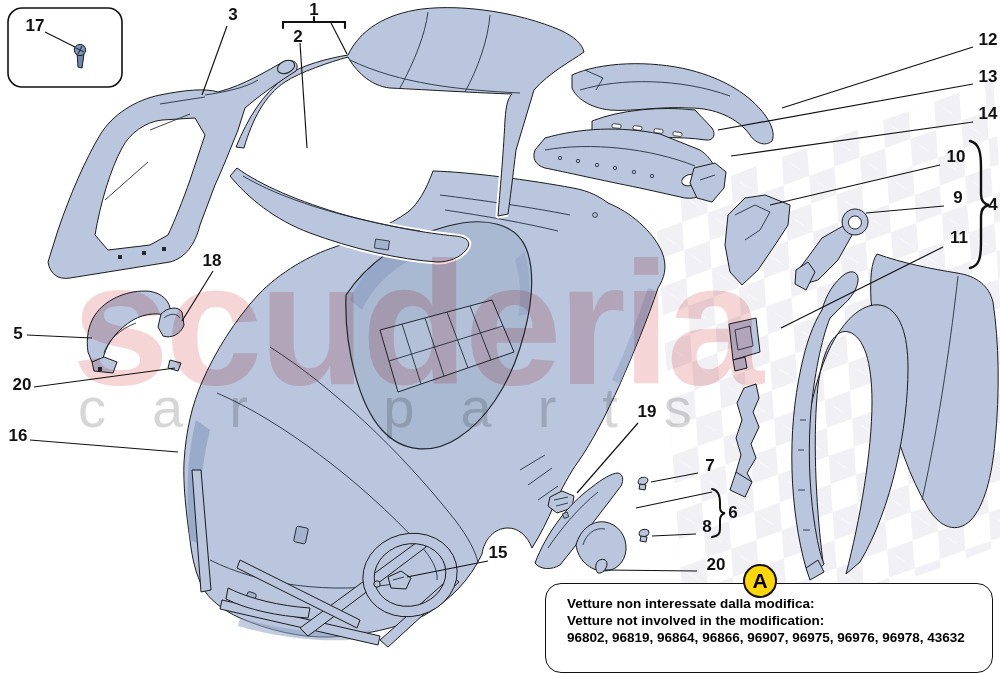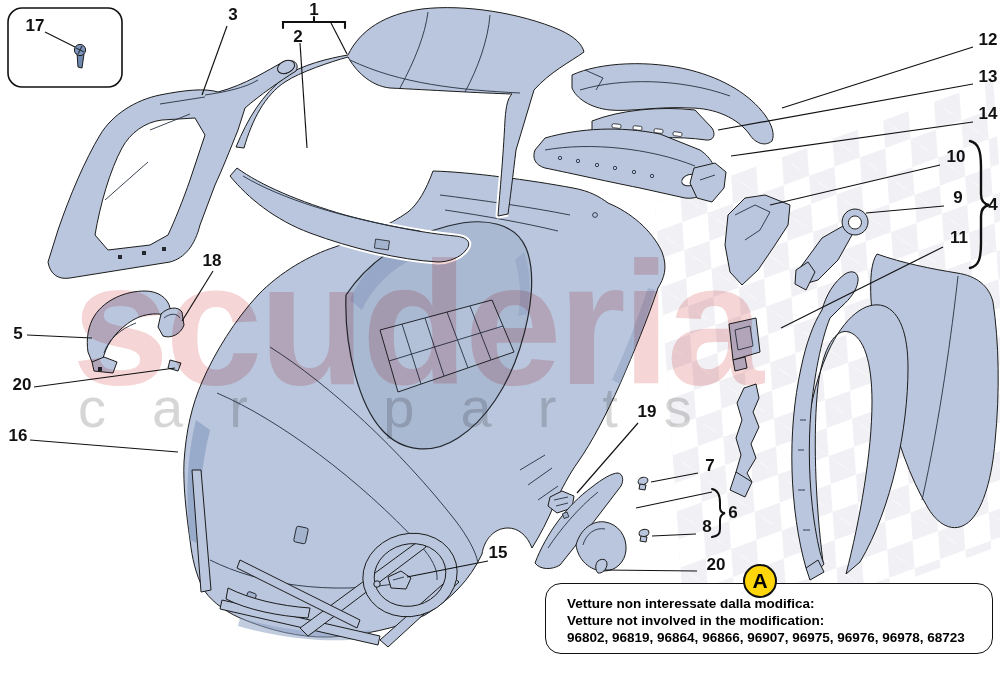"Vetture non interessate dalla modifica:" .notebox { height: 71px -> 90px }
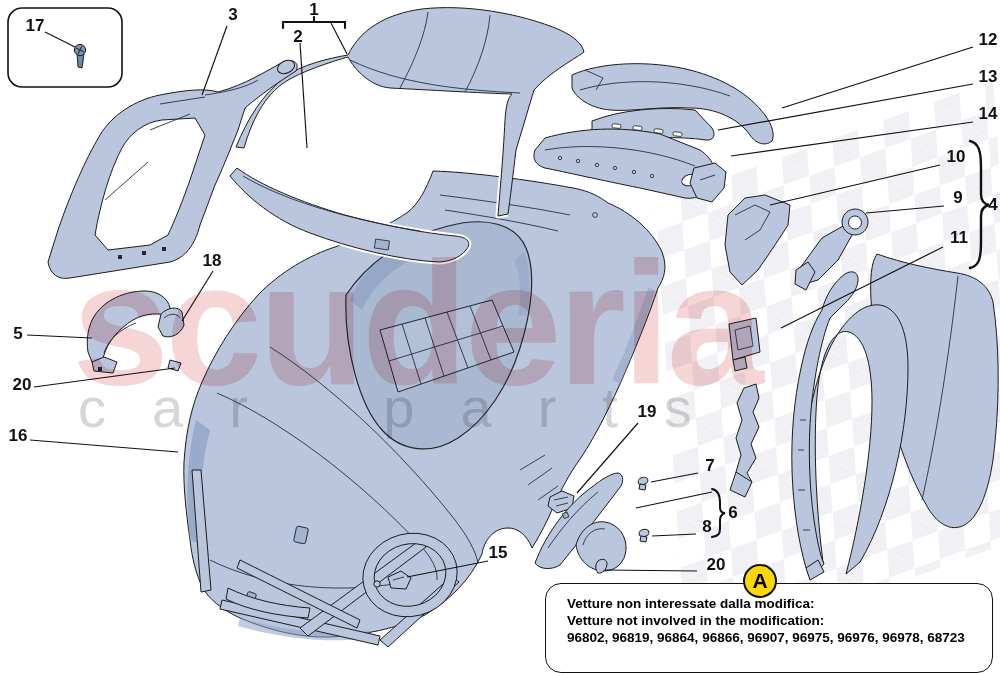"96802, 96819, 96864, 96866, 96907," p { text: 68723 -> 43632 }
